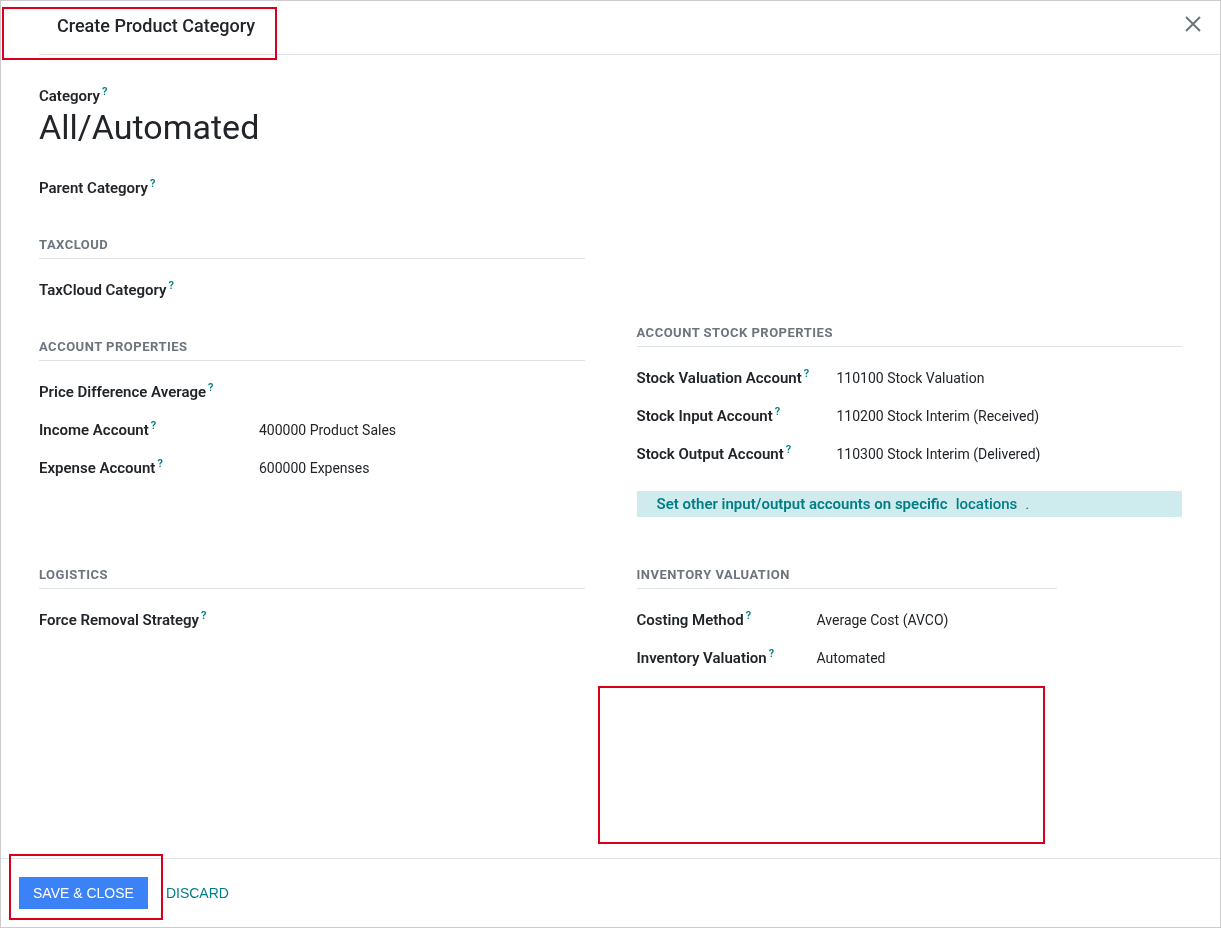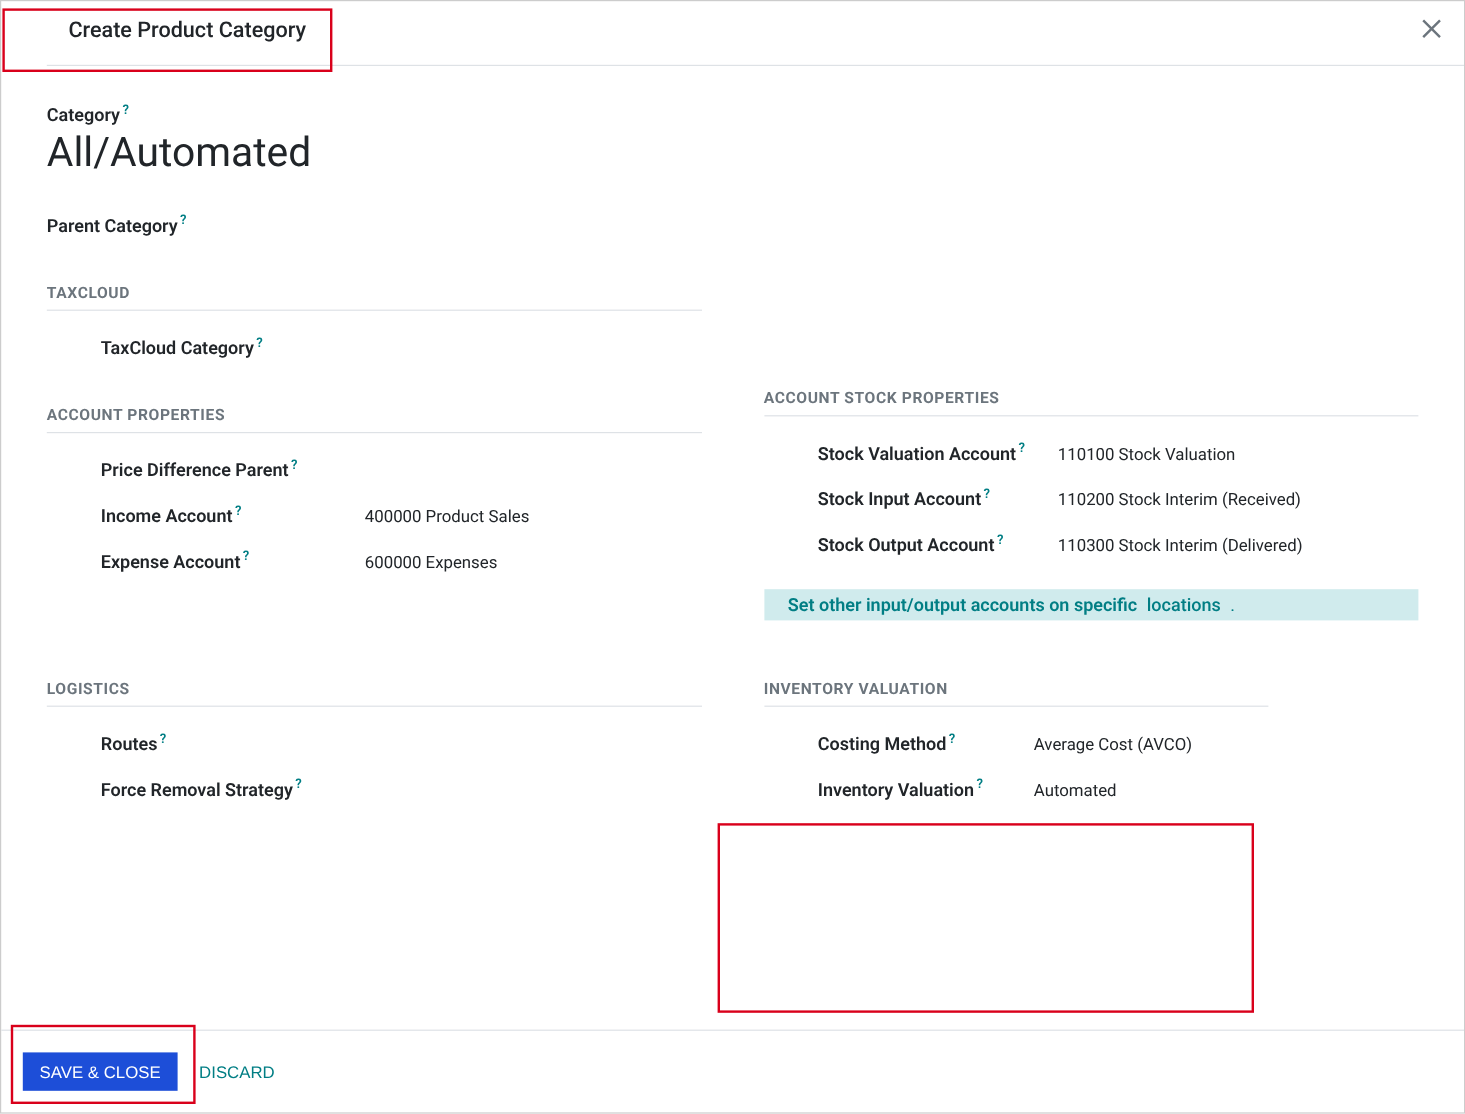"TaxCloud Category ?" .field-label { margin-left: 45px -> none }
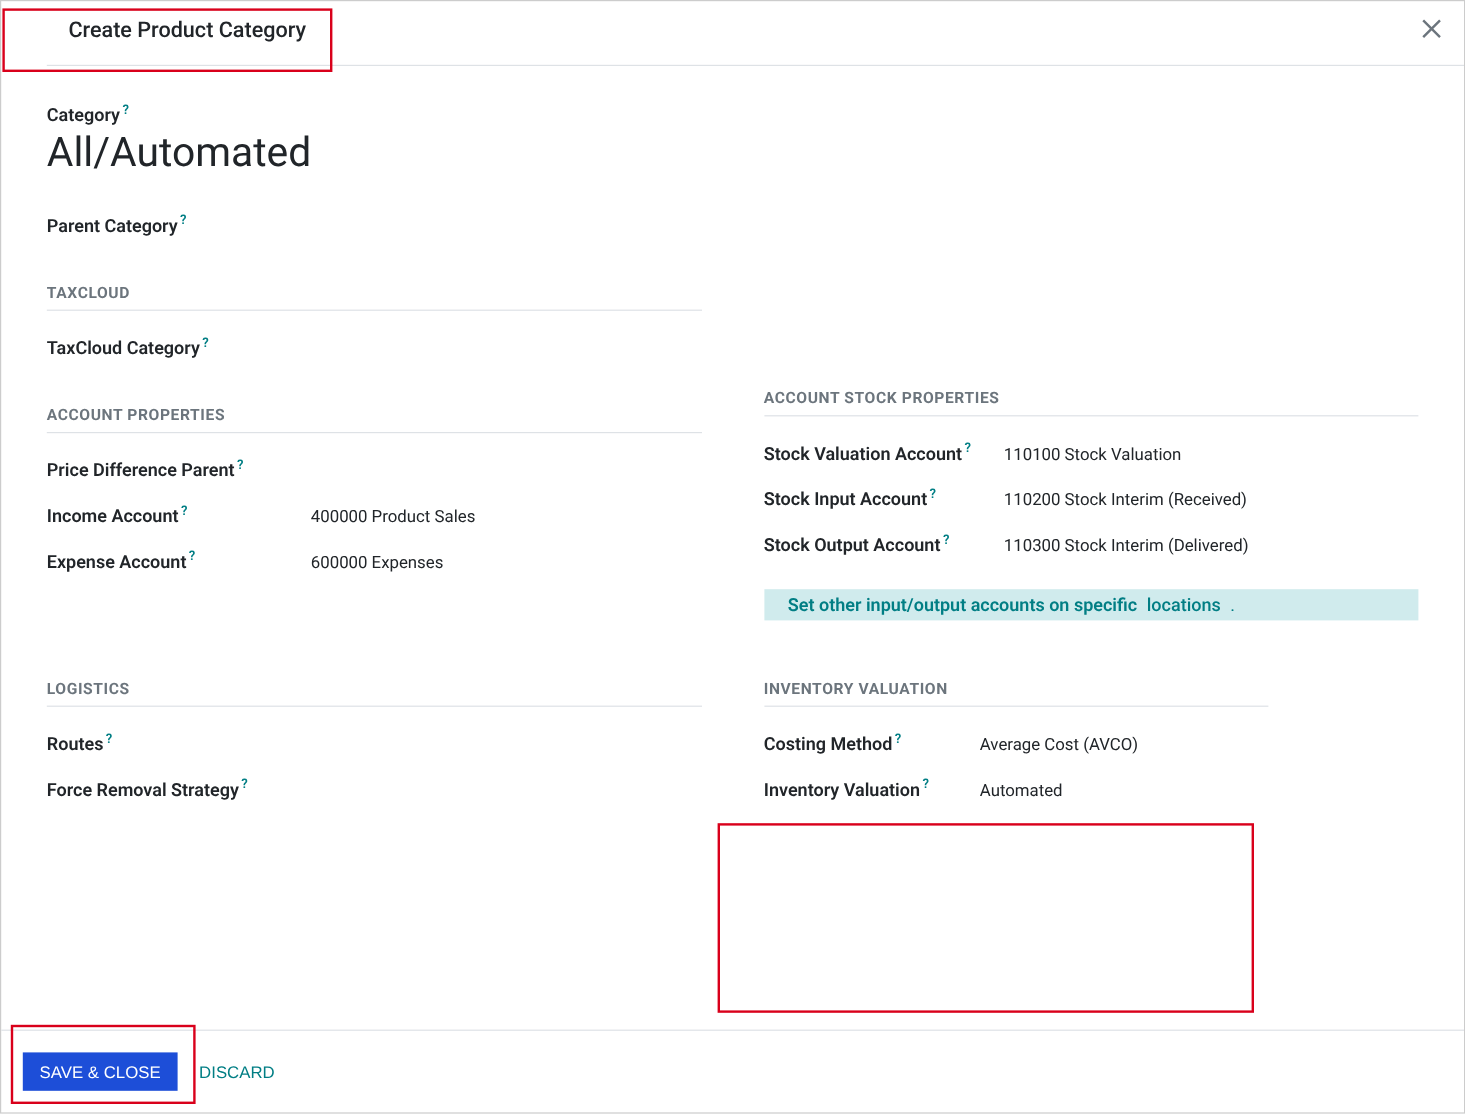"Price Difference Parent" span { text: Parent -> Average }
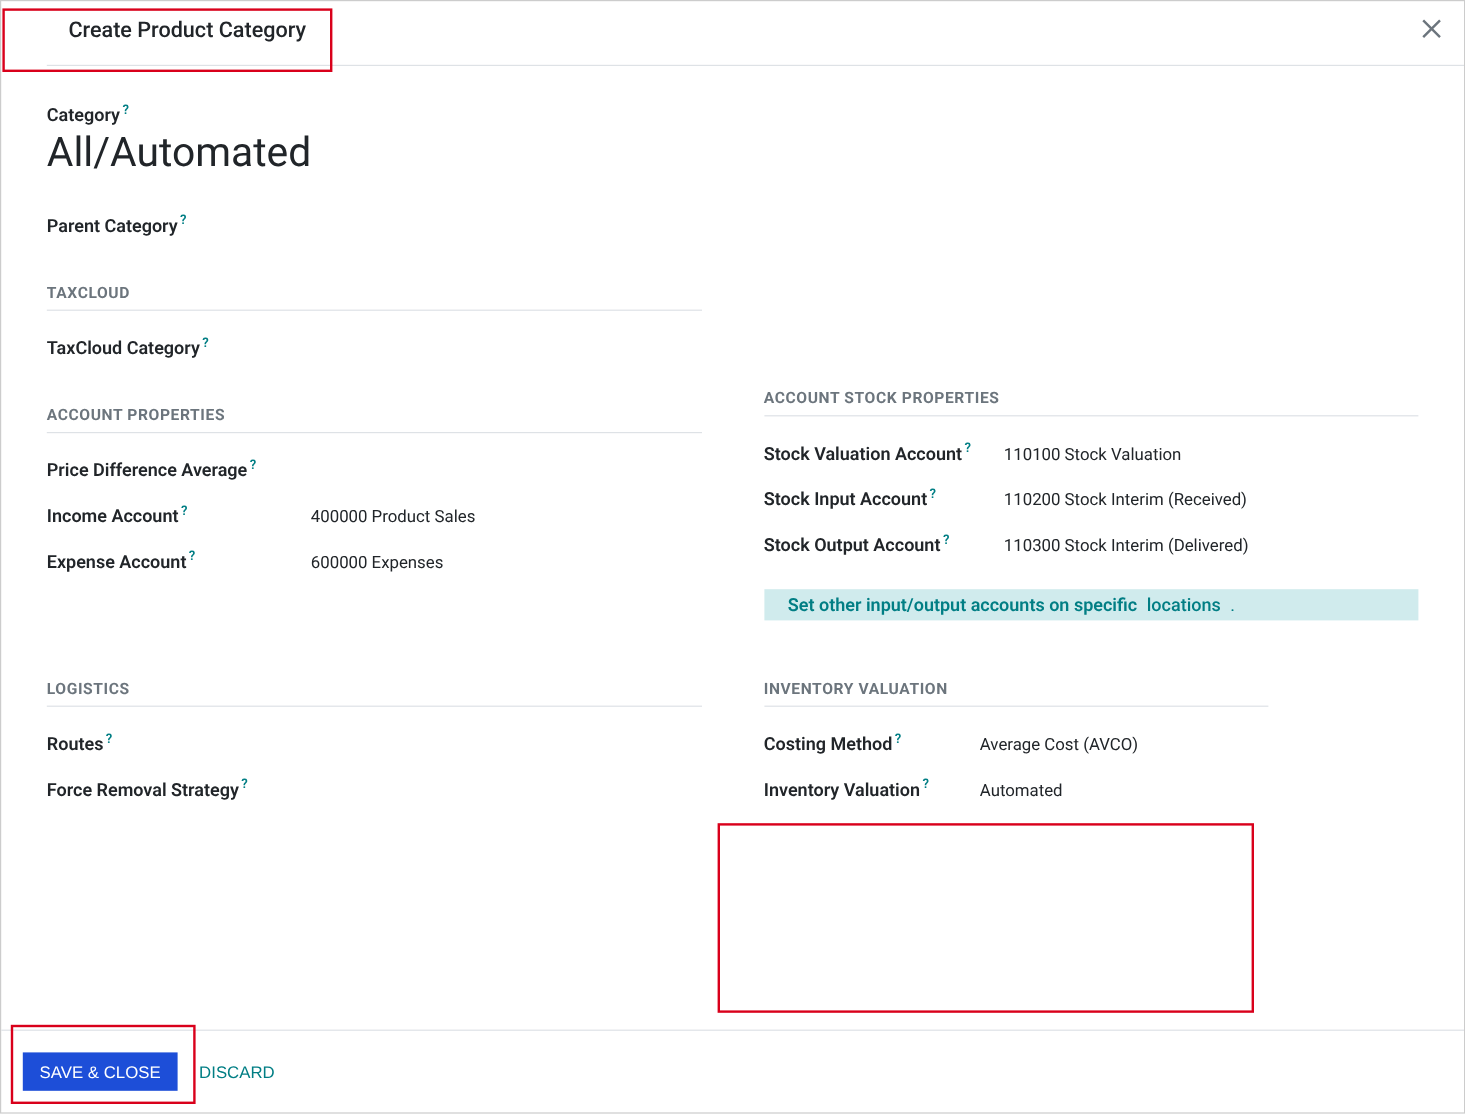"Routes ?" div.field-row { html: <div> <div> <span>Routes</span><span>?</span> </div> </div> -> none }
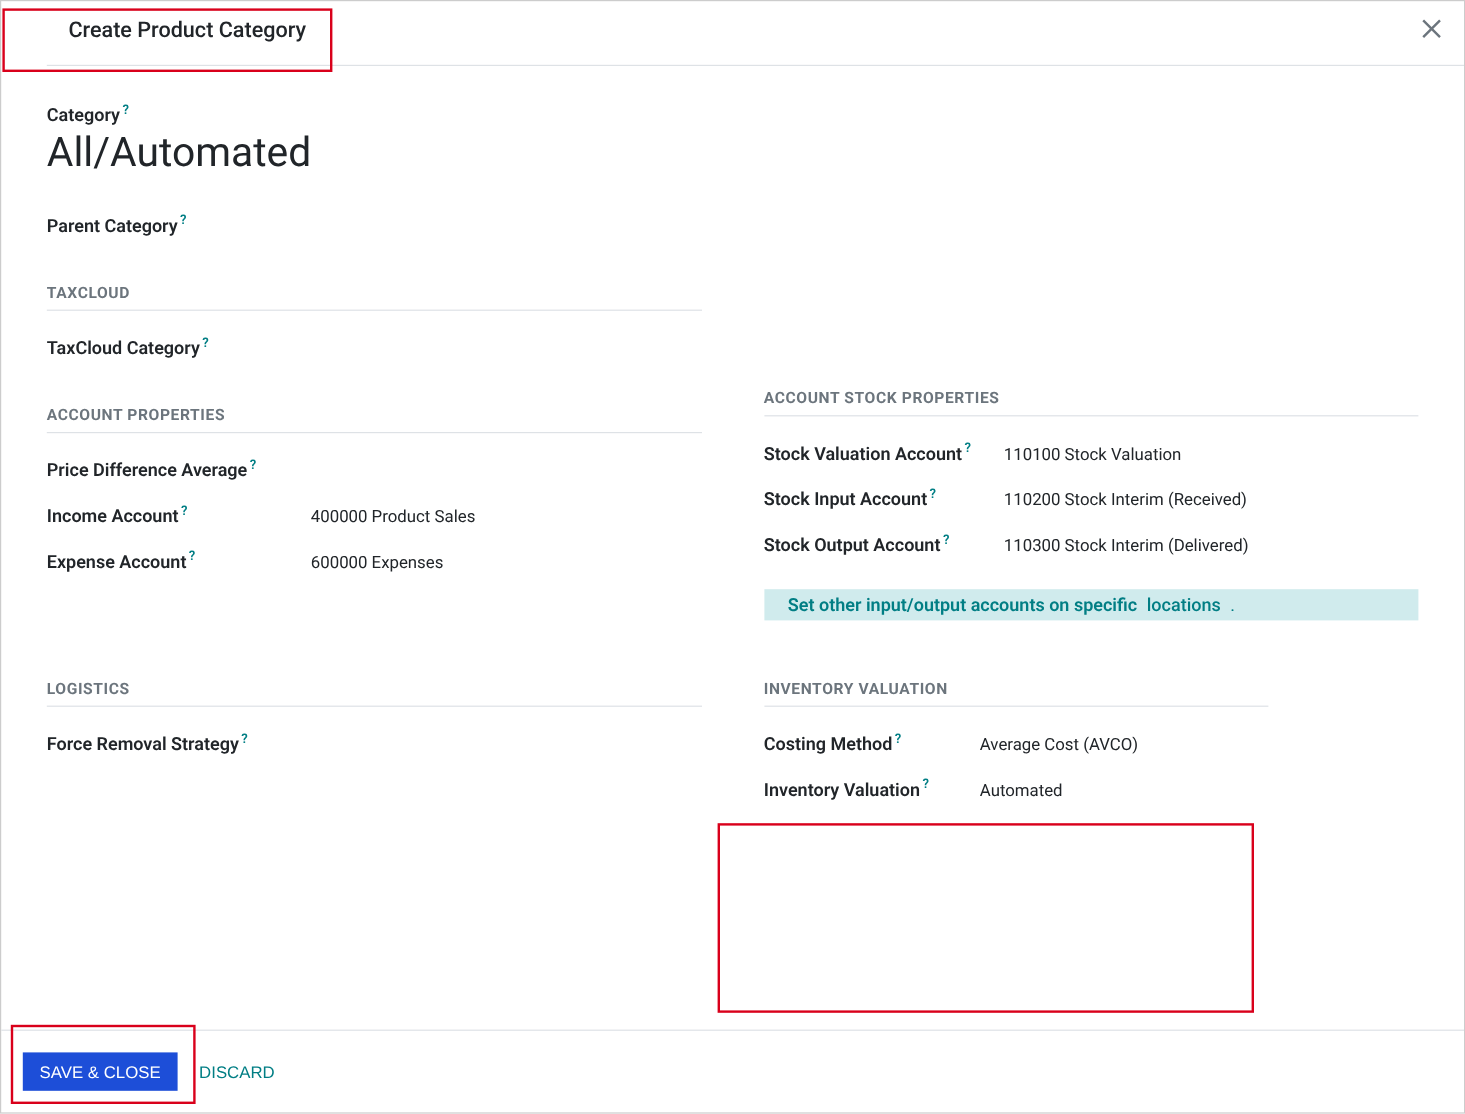"SAVE & CLOSE" .btn-primary { background: #1d4ed8 -> #3b82f6 }
